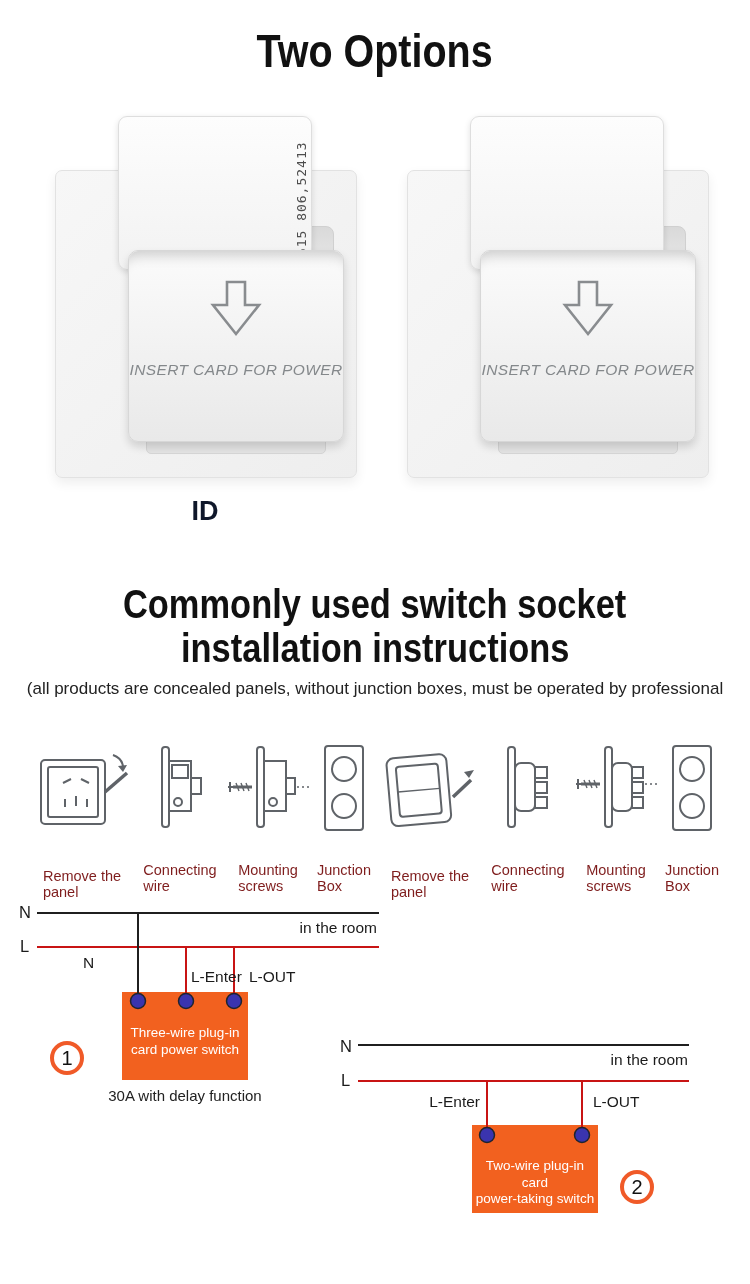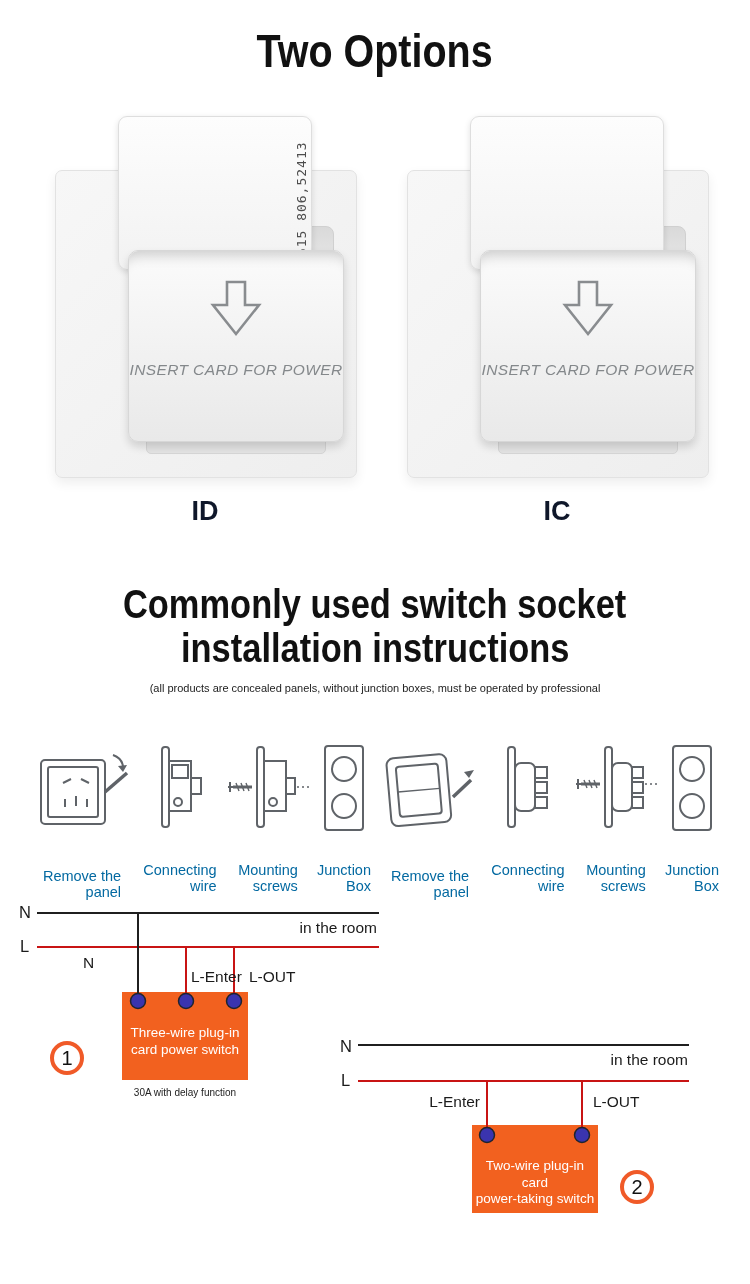"IC" div.abs { html: <div>IC</div> -> none }
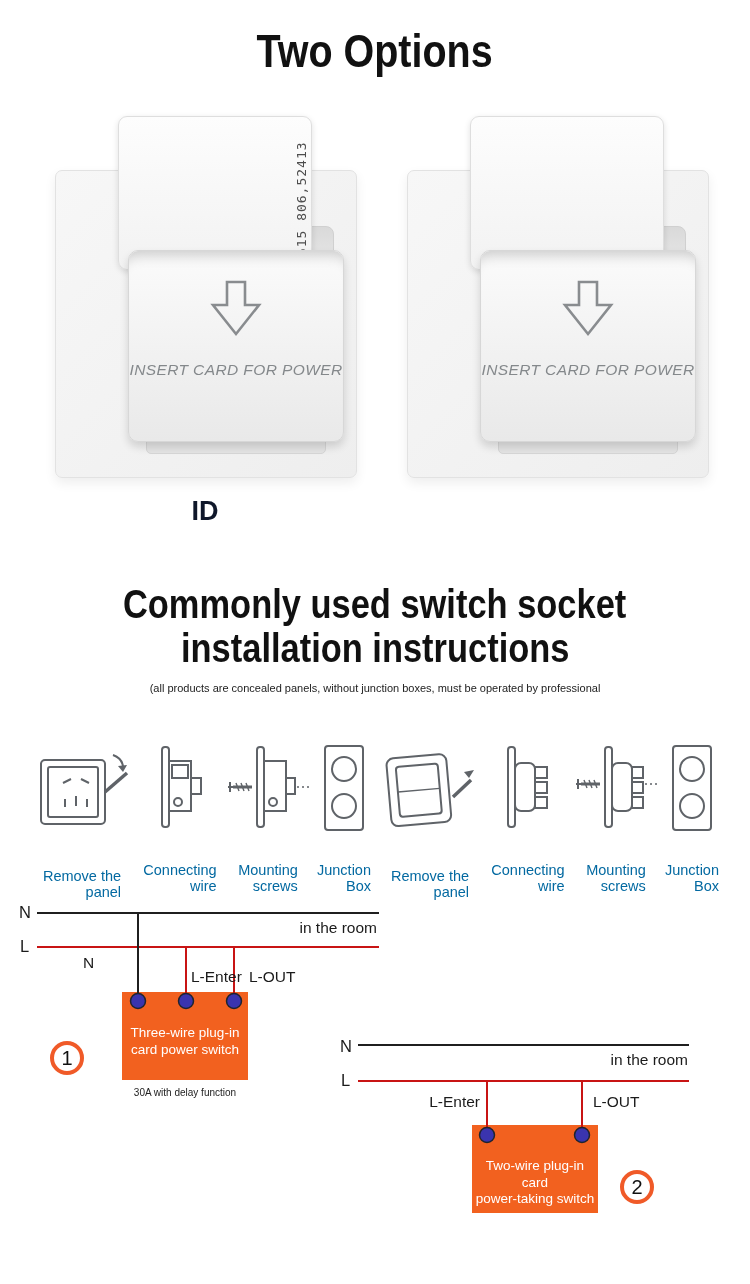"(all products are concealed panels," .sec-sub { font-size: 11px -> 17px }
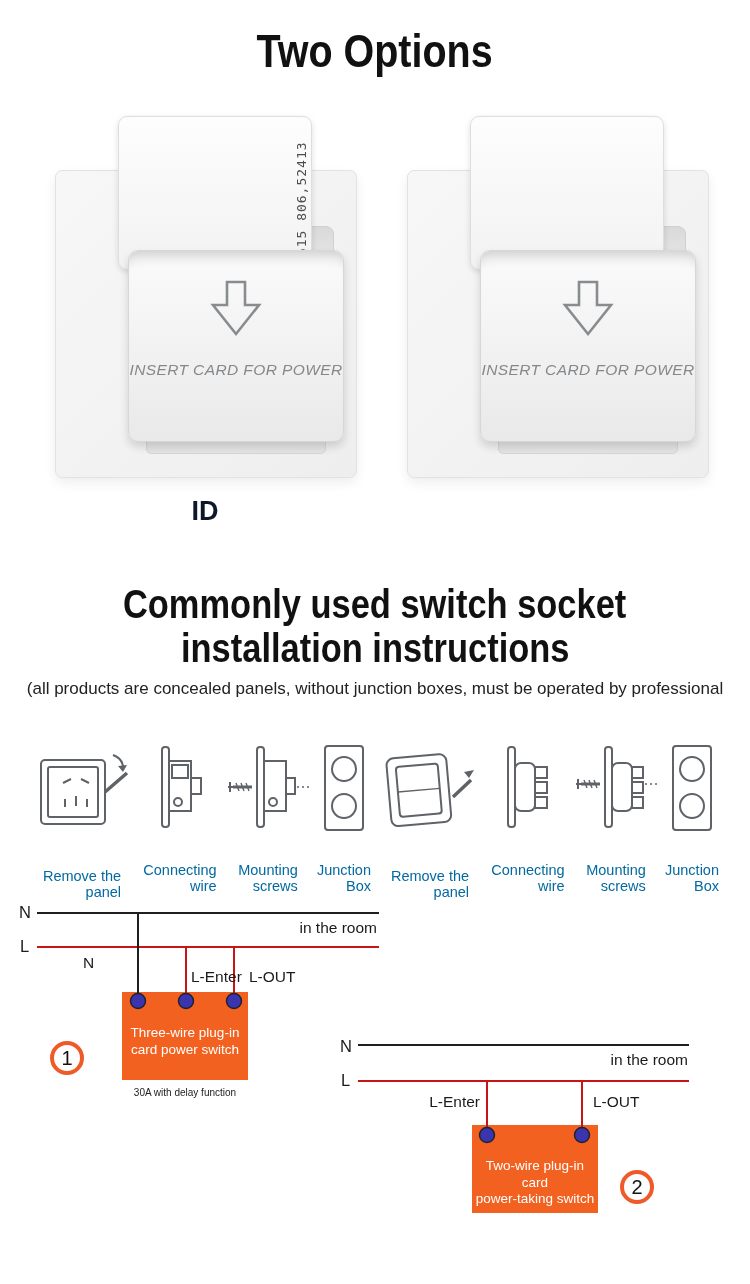"Remove the" .inst-label { color: #0369a1 -> #7f1d1d; text-align: right -> left }
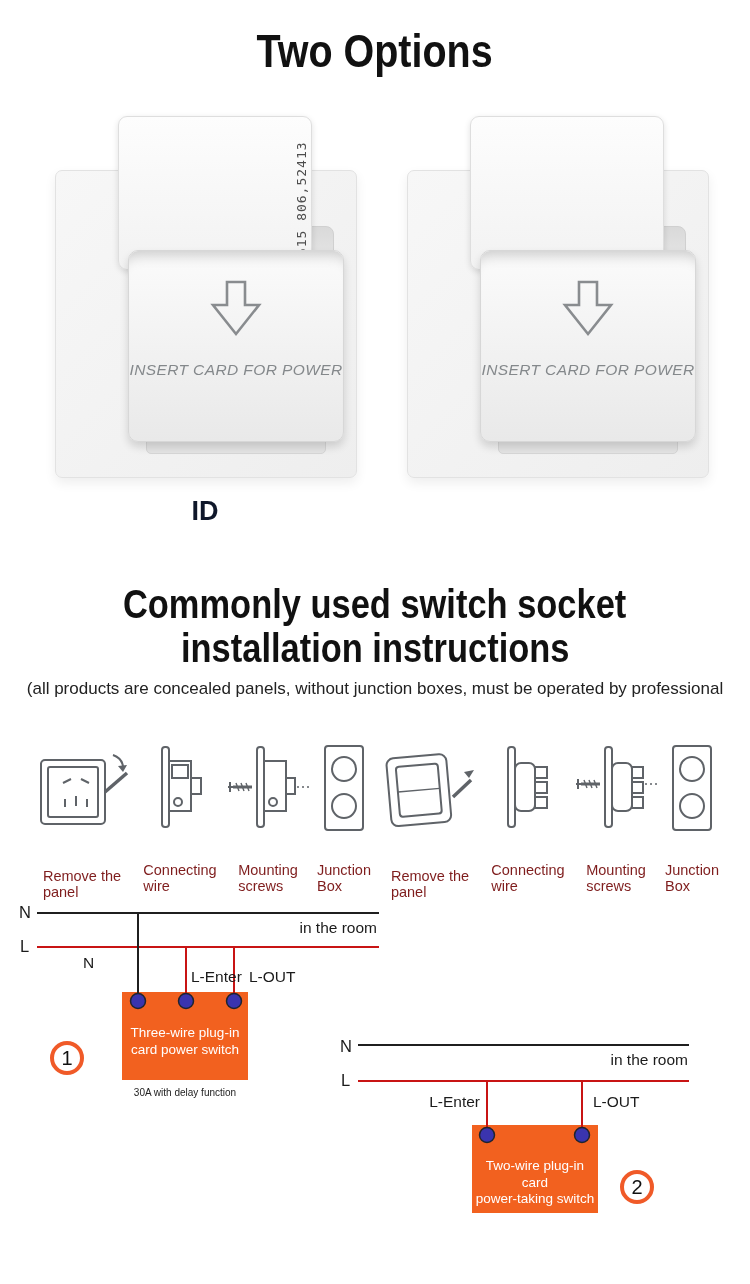"30A with delay function" .caption { font-size: 10px -> 15px }
